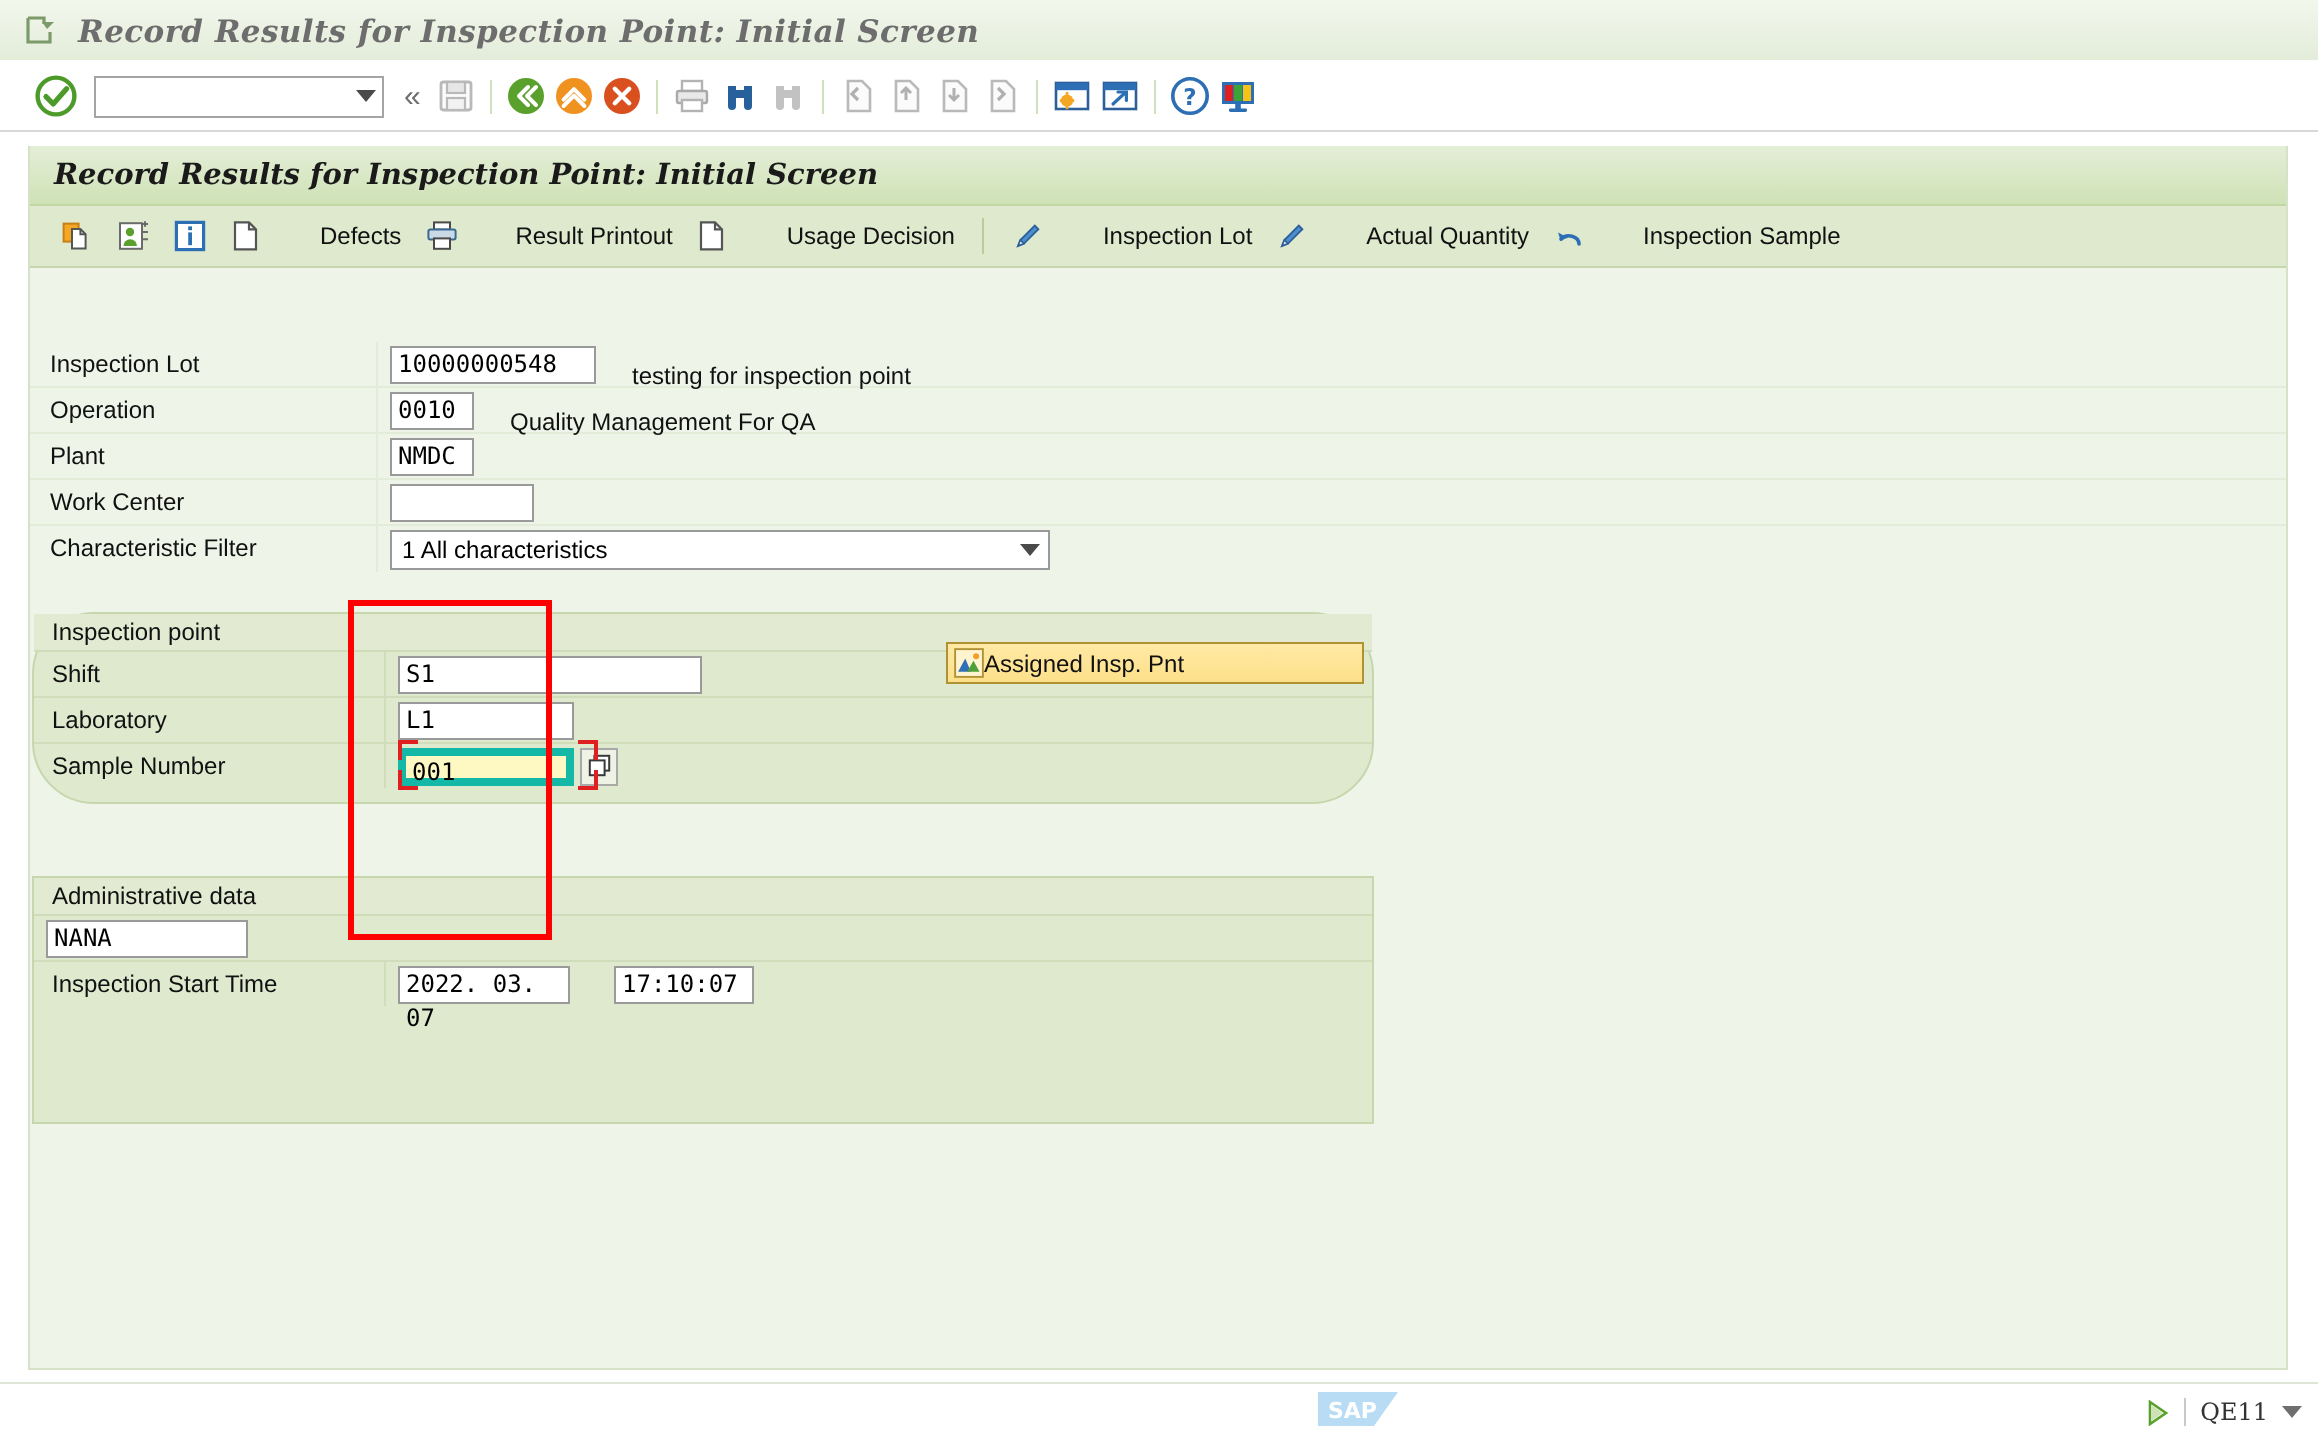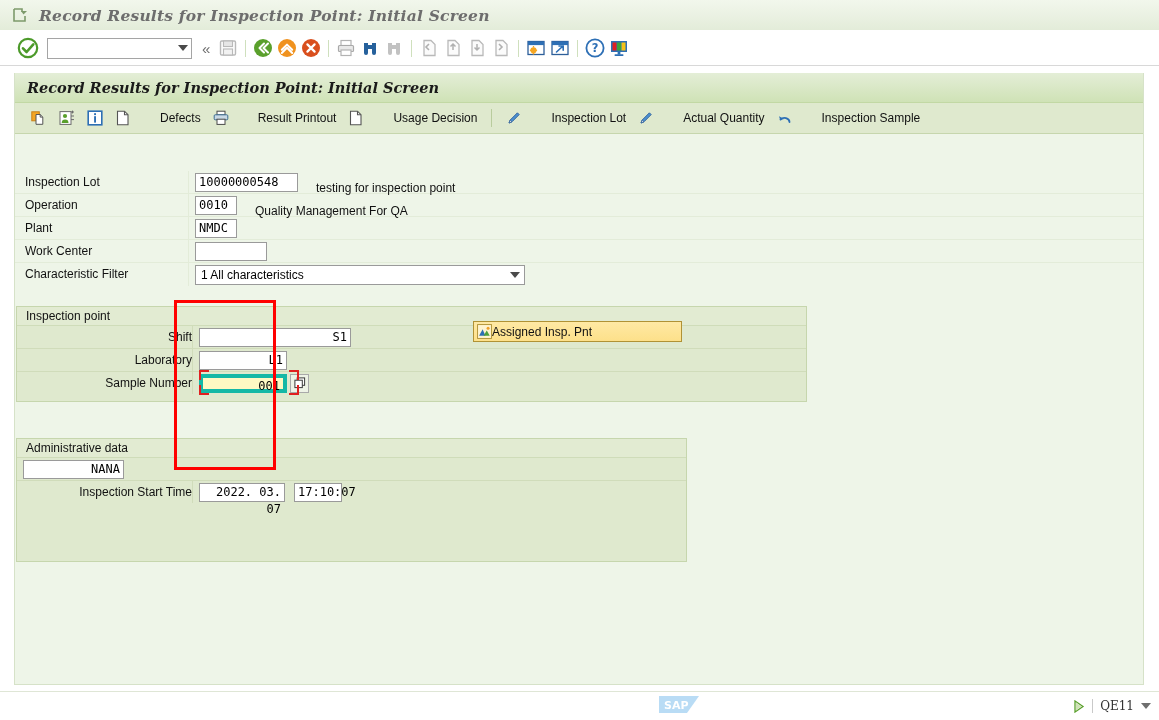"Inspection point" div.groupbox { border-radius: none -> 31px; width: 791px -> 671px }
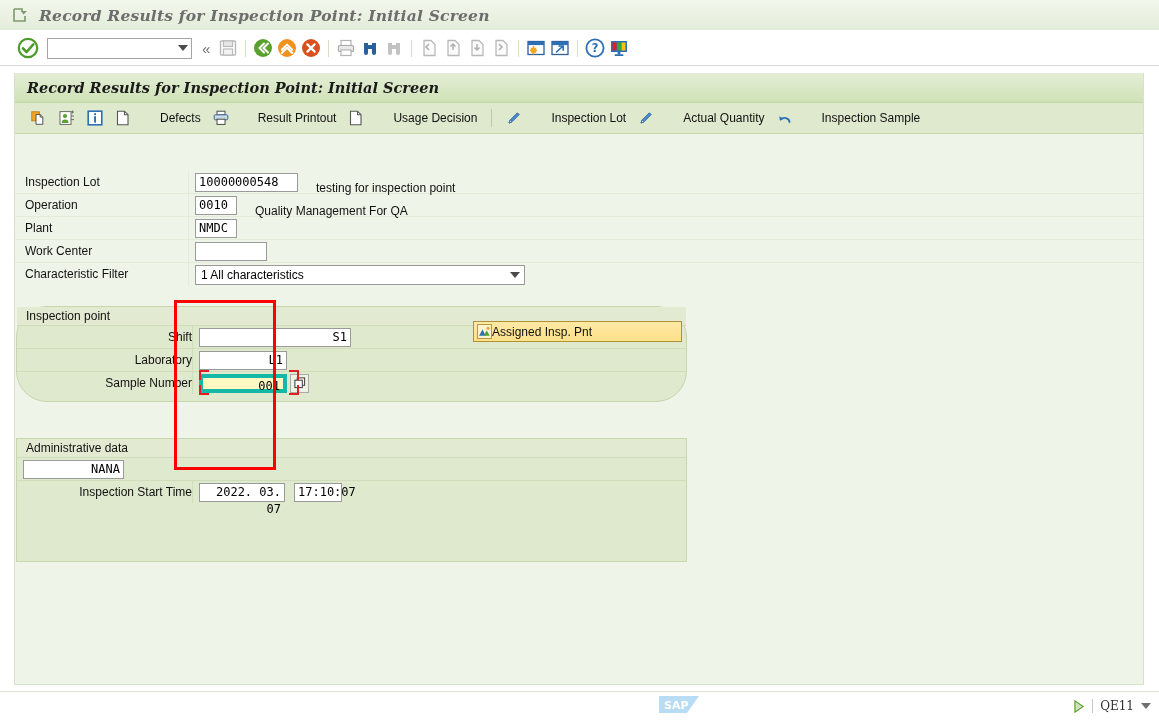"Shift" .grow { text-align: right -> none }
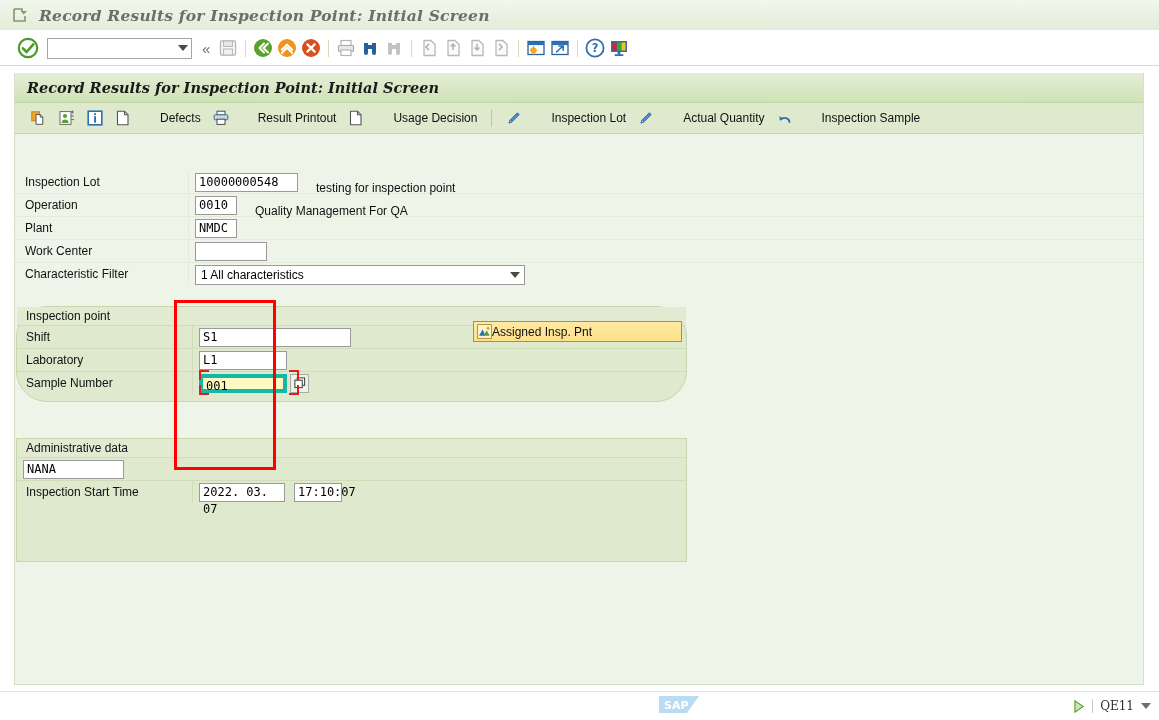"17:10:07" div.fin { margin-left: 9px -> 22px; width: 48px -> 70px }
